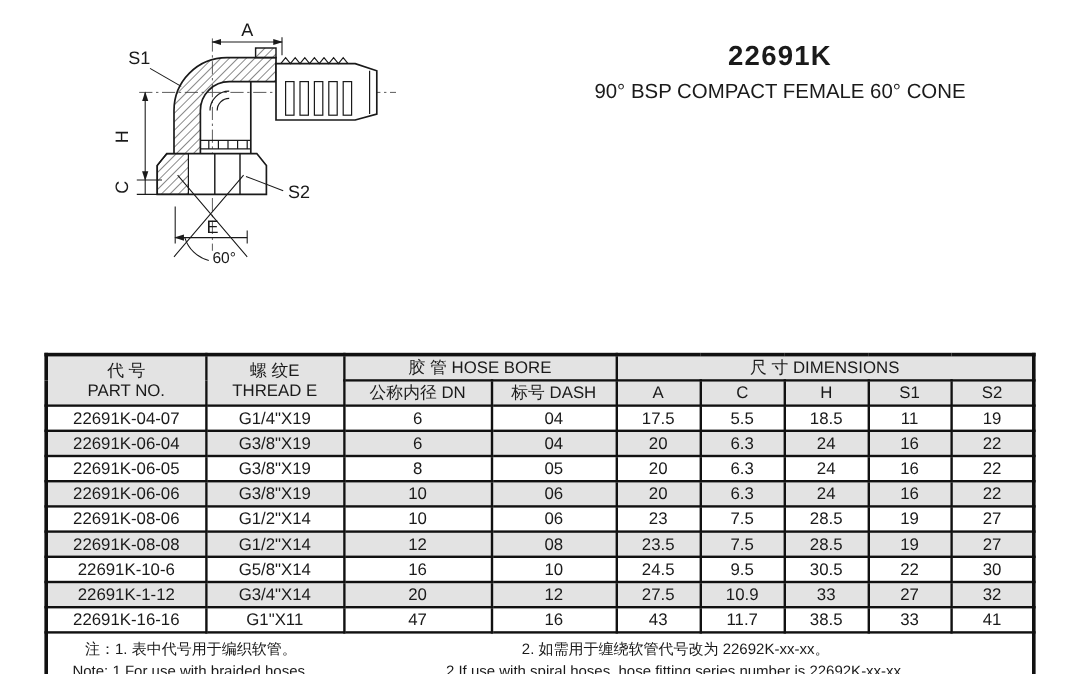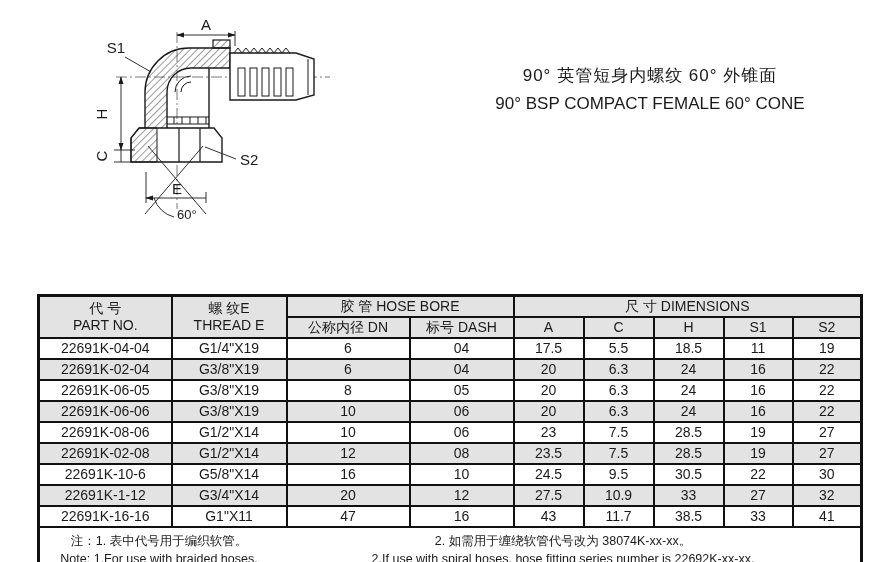"22691K" div.part-number { html: none -> <div>22691K</div> }
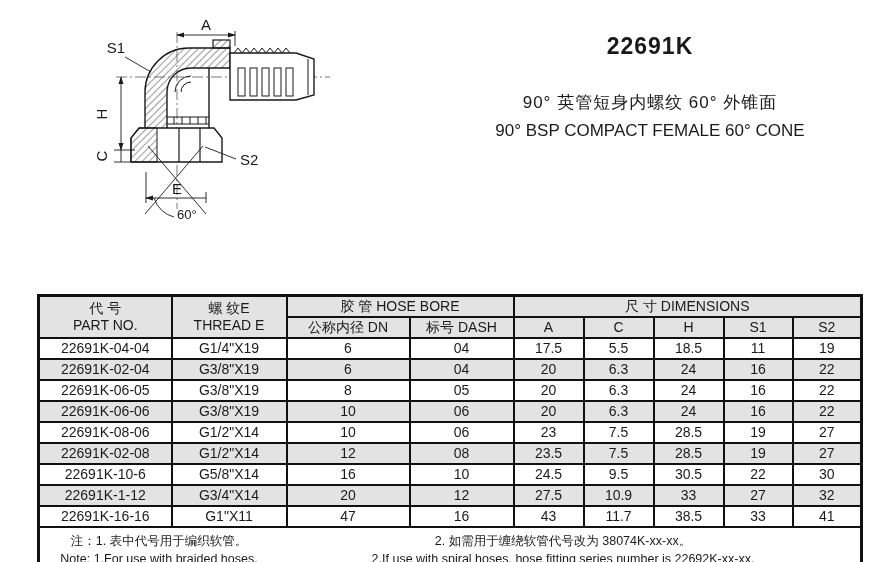"90° 英管短身内螺纹 60° 外锥面" div.subtitle-cn { html: <div>90° 英管短身内螺纹 60° 外锥面</div> -> none }
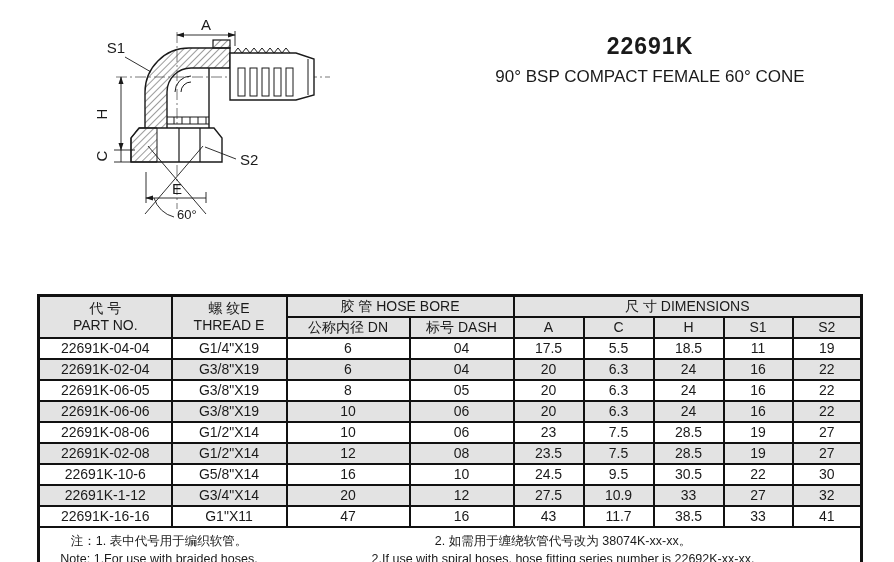"22691K-04-04" td { text: 22691K-04-04 -> 22691K-04-07 }
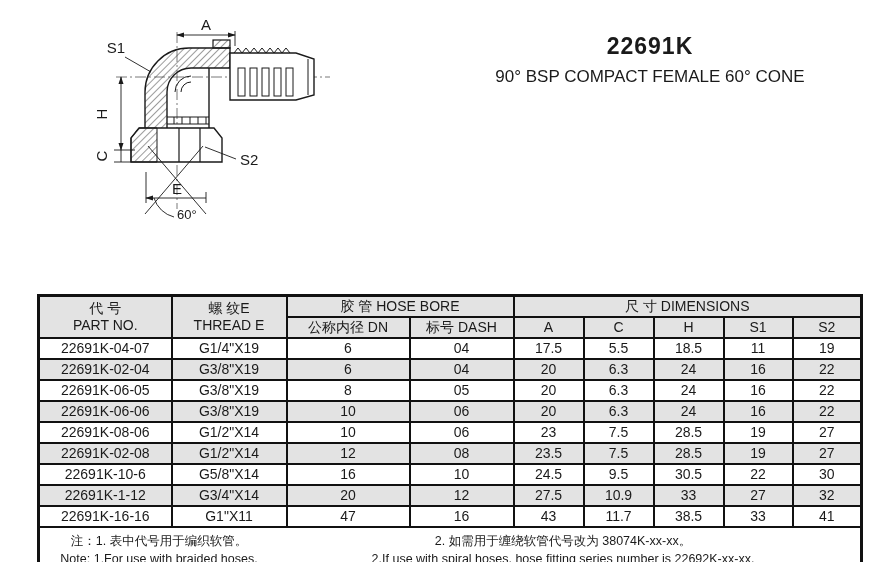"22691K-02-04" td { text: 22691K-02-04 -> 22691K-06-04 }
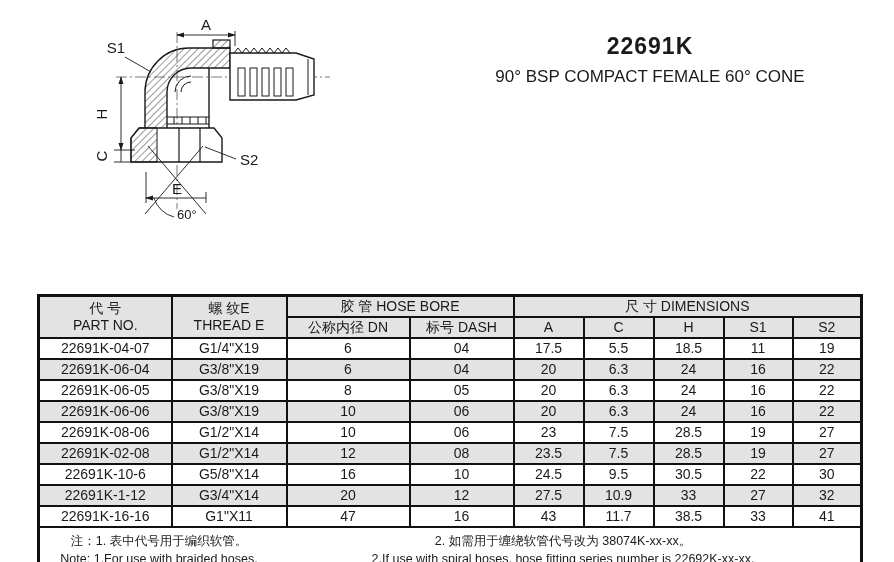"22691K-02-08" td { text: 22691K-02-08 -> 22691K-08-08 }
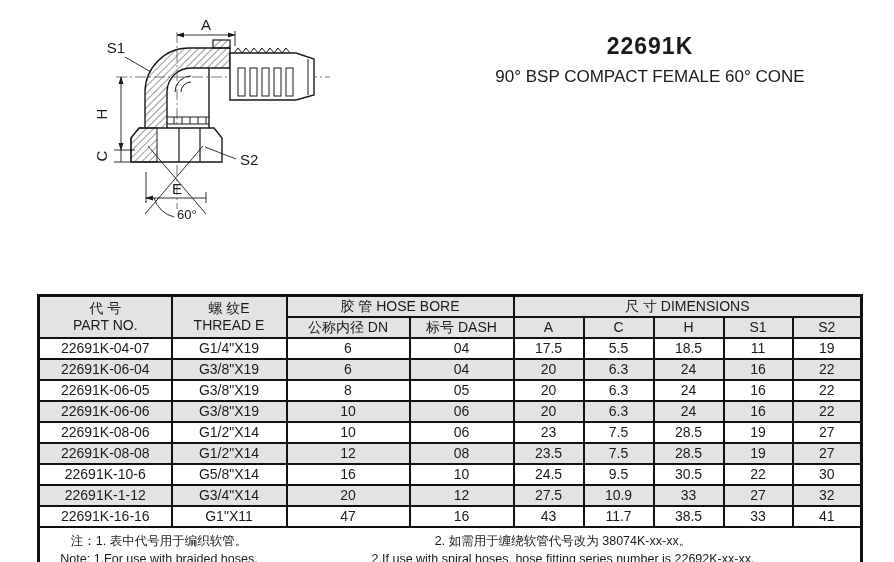"2. 如需用于缠绕软管代号改为 38074K-xx-xx。" span.note-second { text: 38074K-xx-xx -> 22692K-xx-xx }
